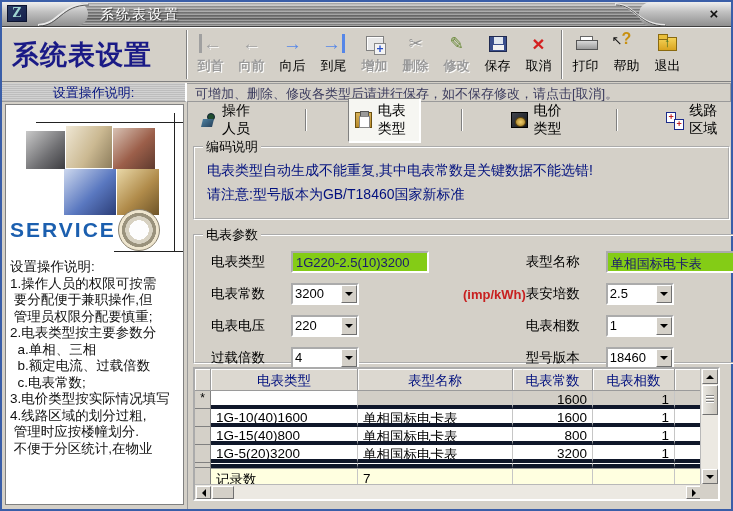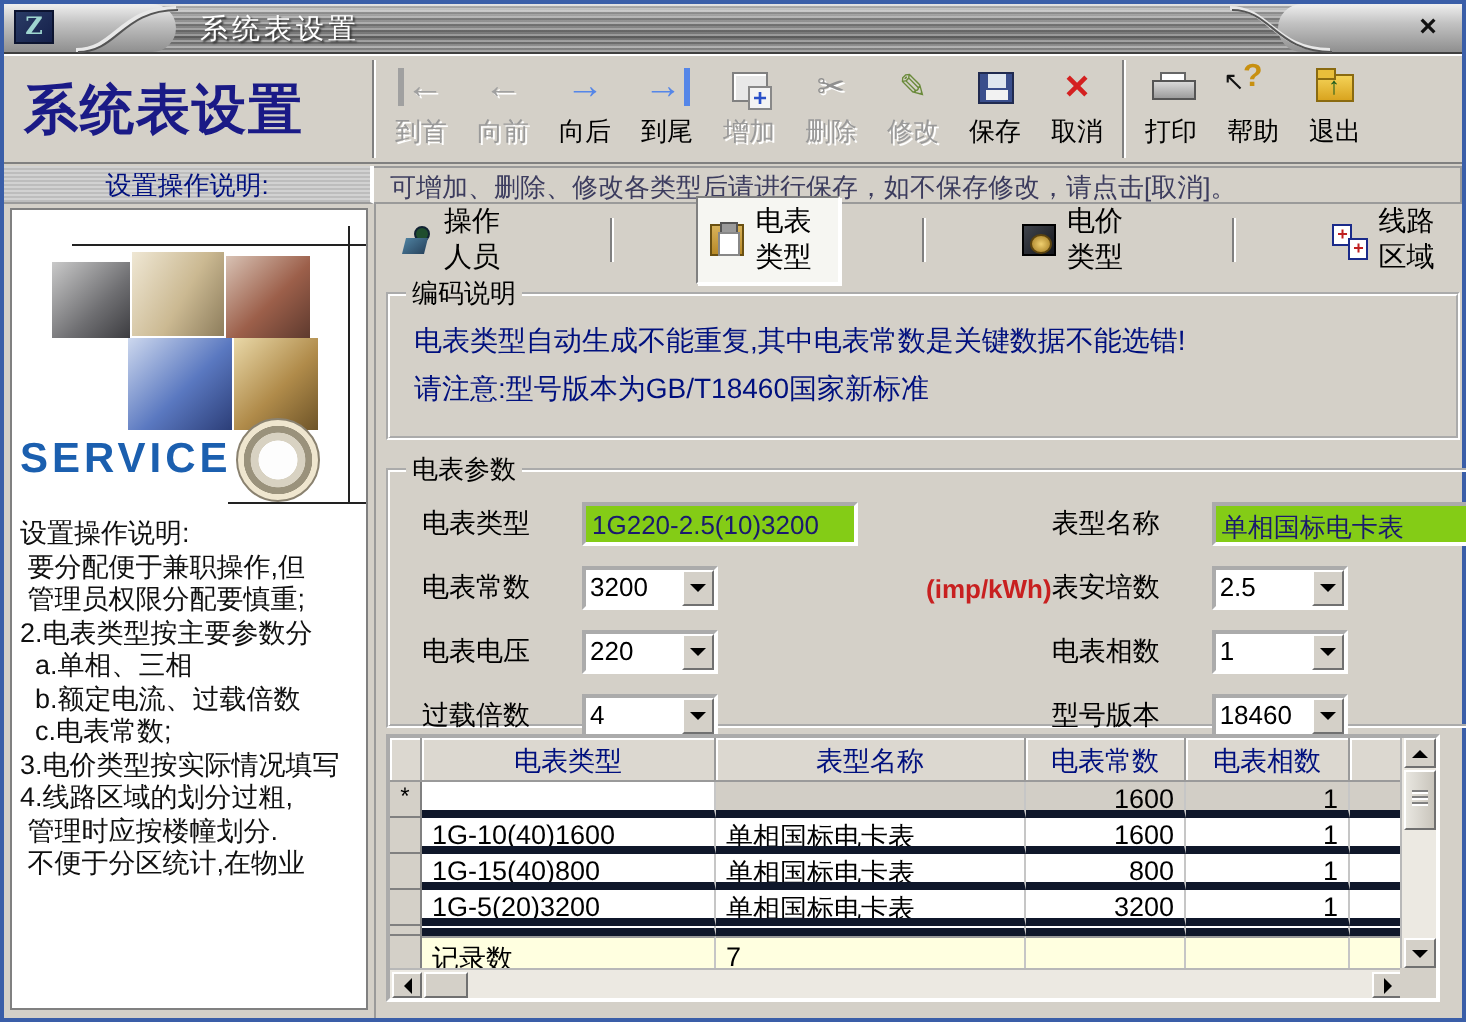"到首" .tbtn.disabled .lbl { font-weight: none -> bold }
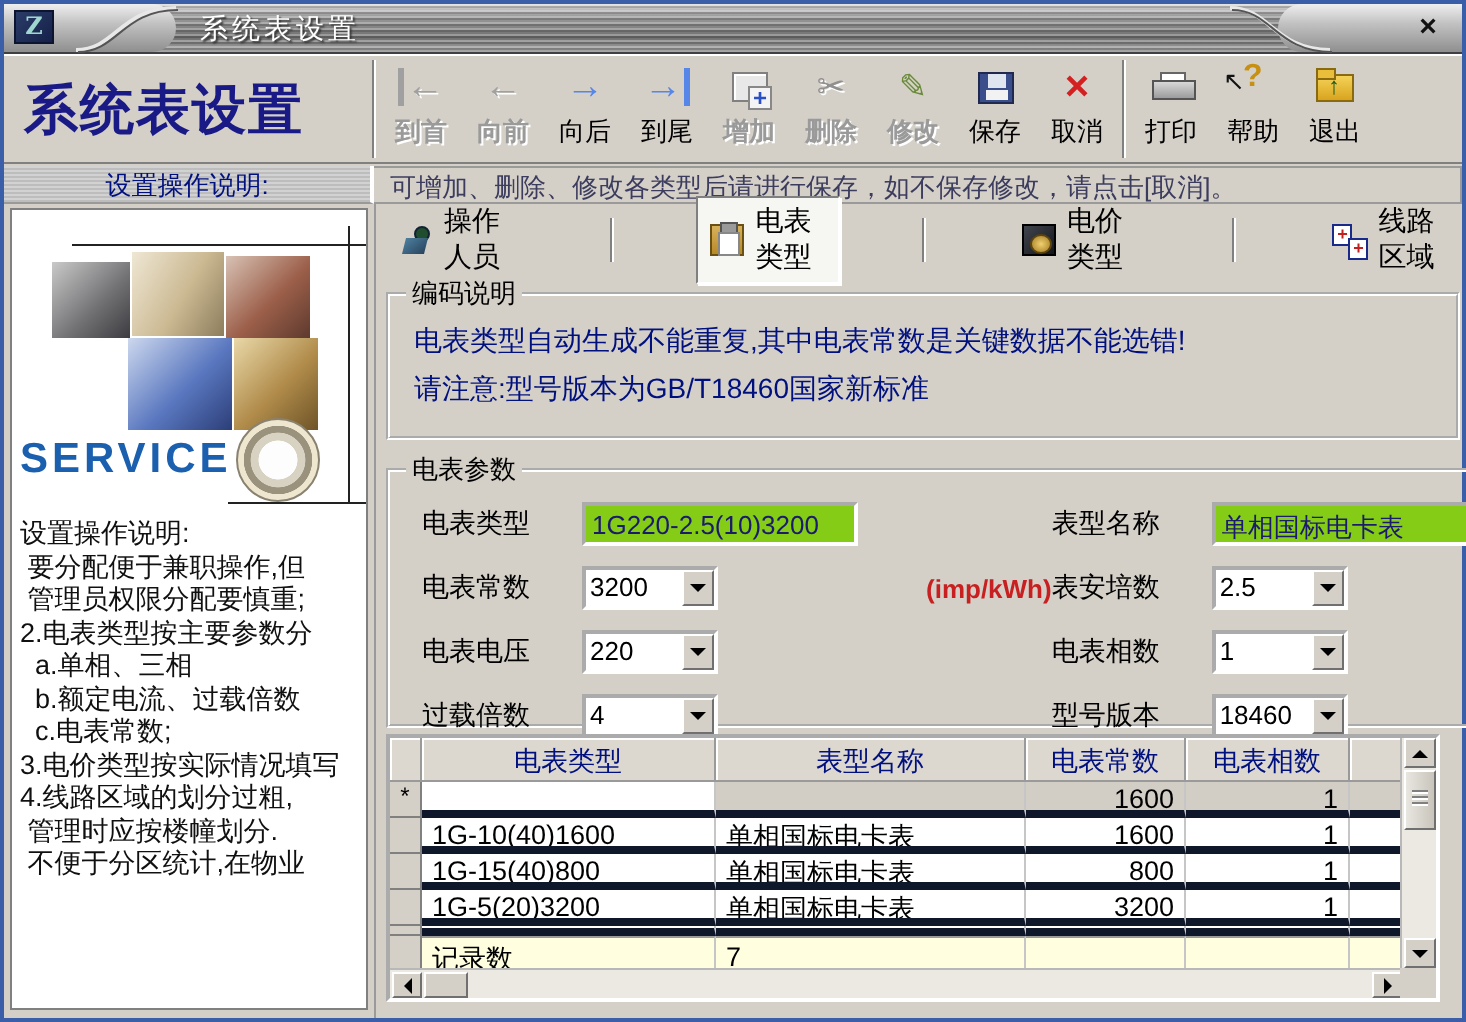"1.操作人员的权限可按需" div { html: none -> <div>1.操作人员的权限可按需</div> }
